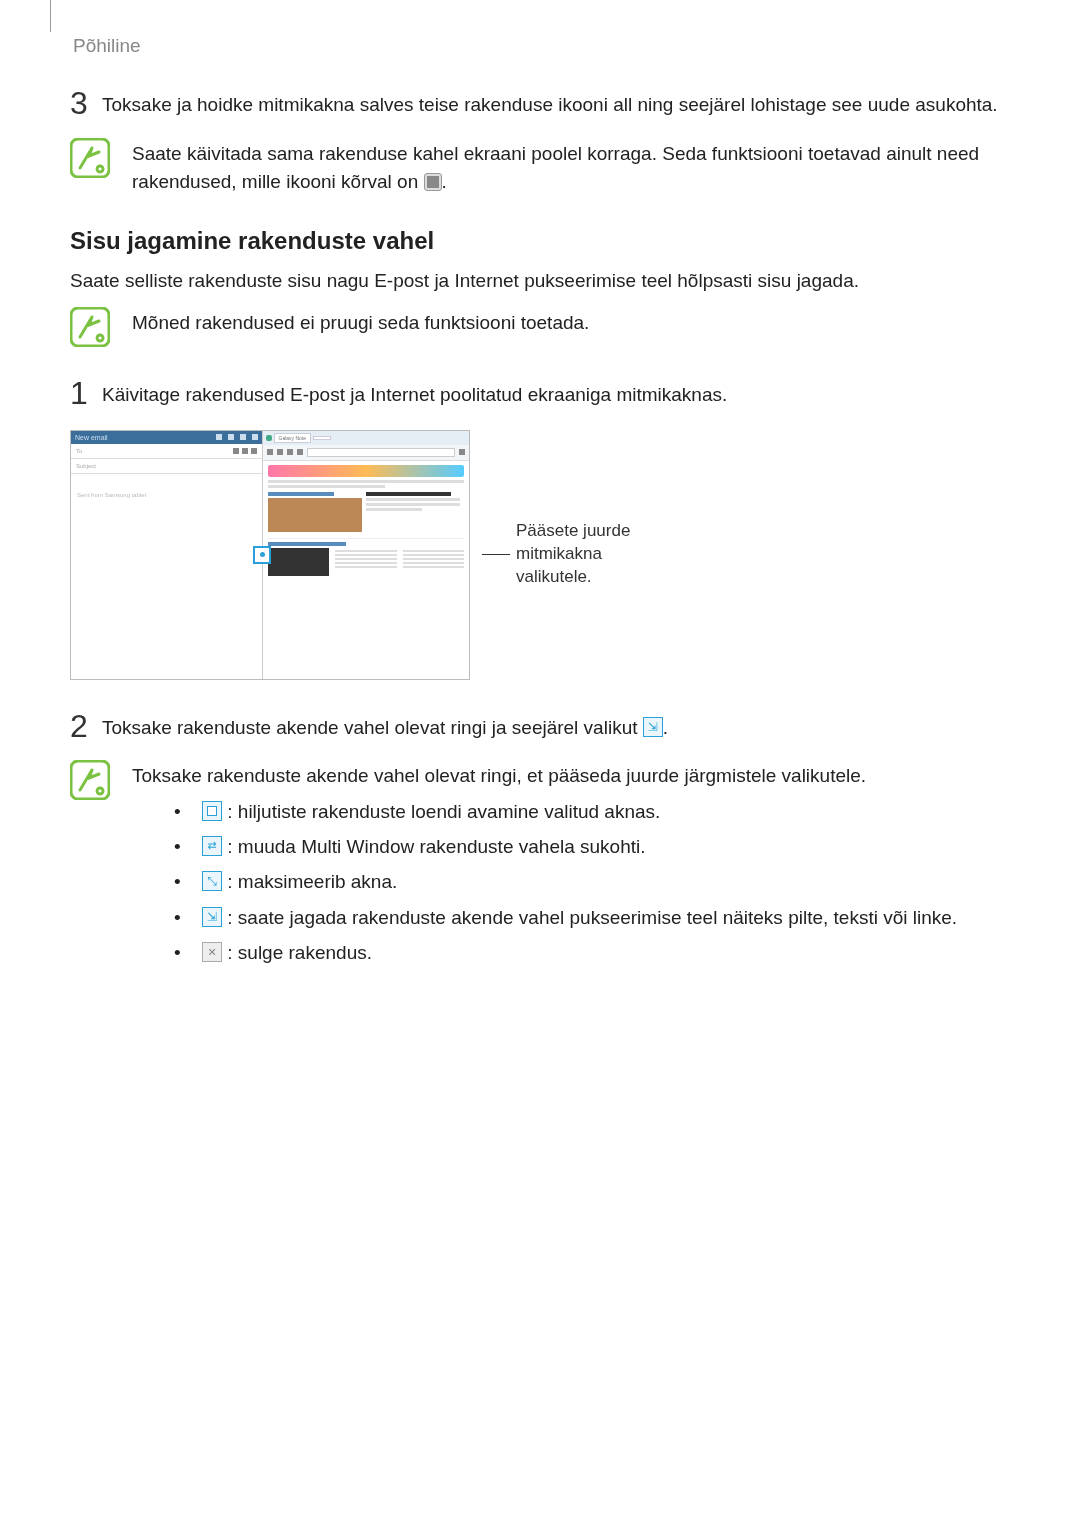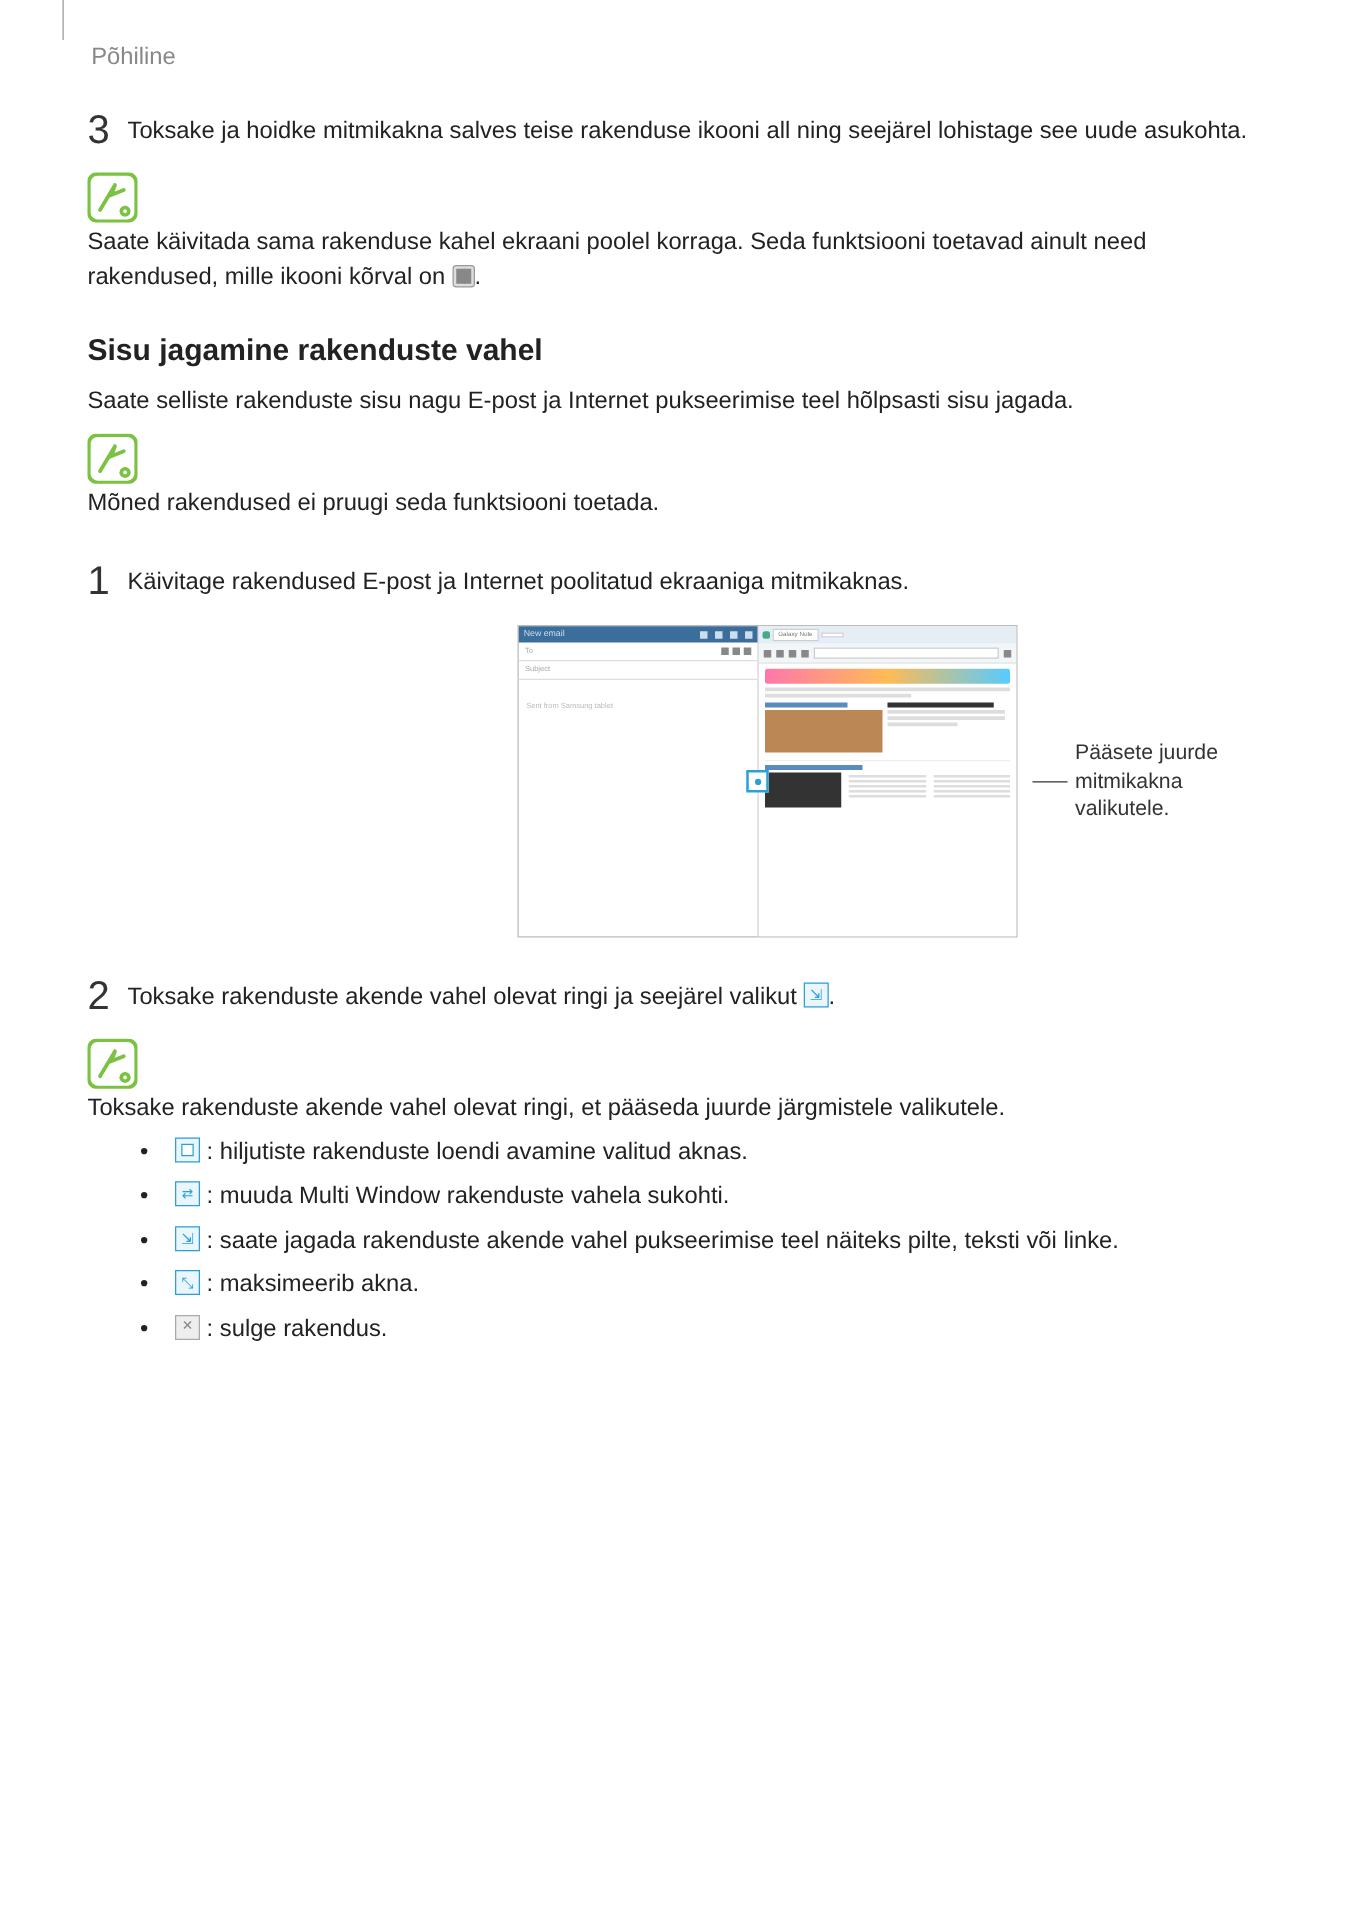"Saate käivitada sama rakenduse kahel" .note-row { flex-direction: column -> none }
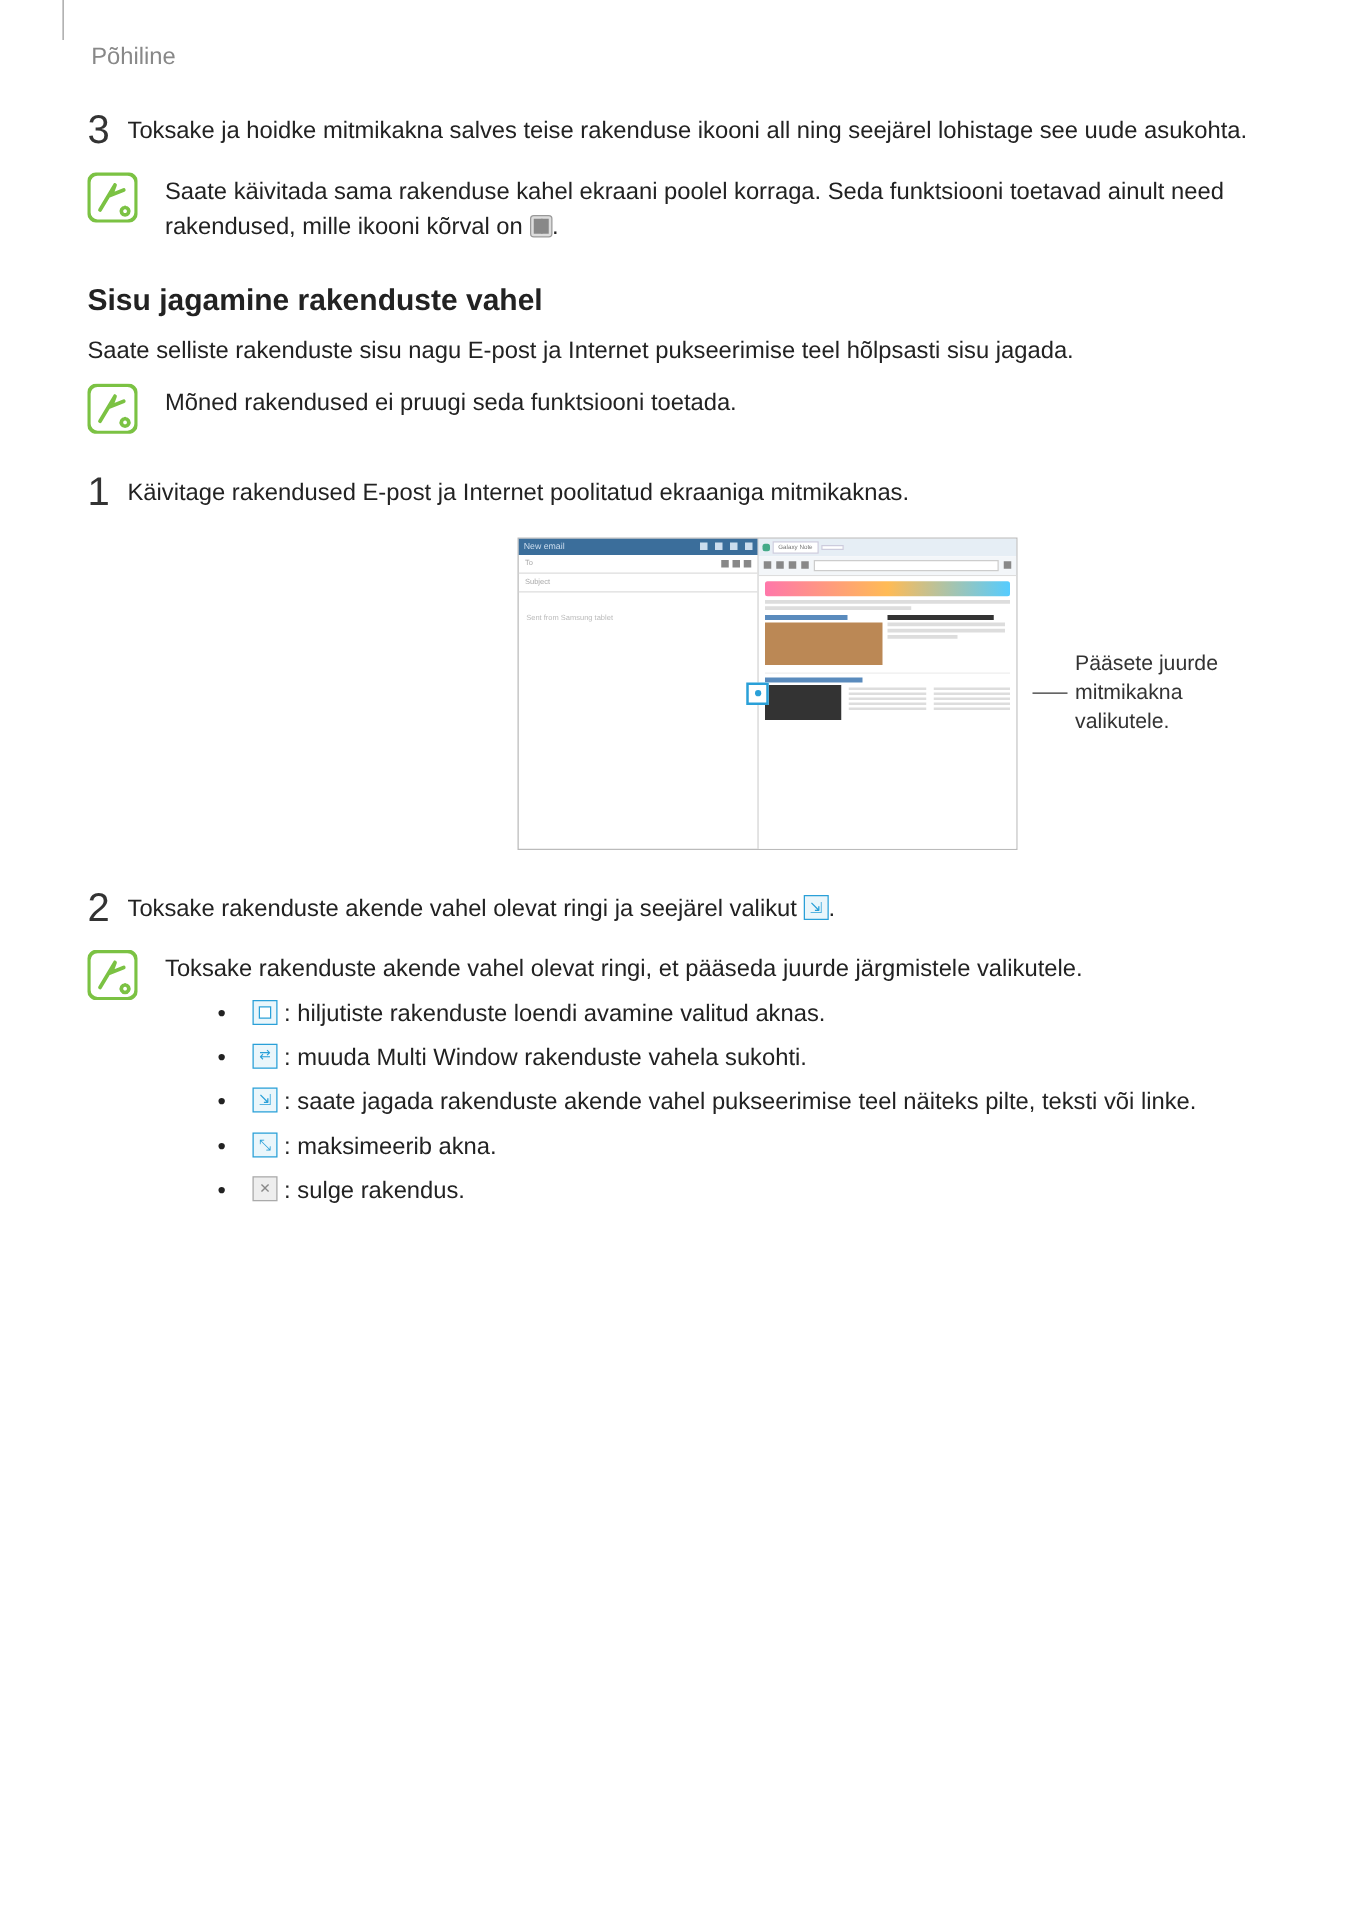"Pääsete juurde mitmikakna valikutele." .figure-row { justify-content: flex-end -> flex-start }
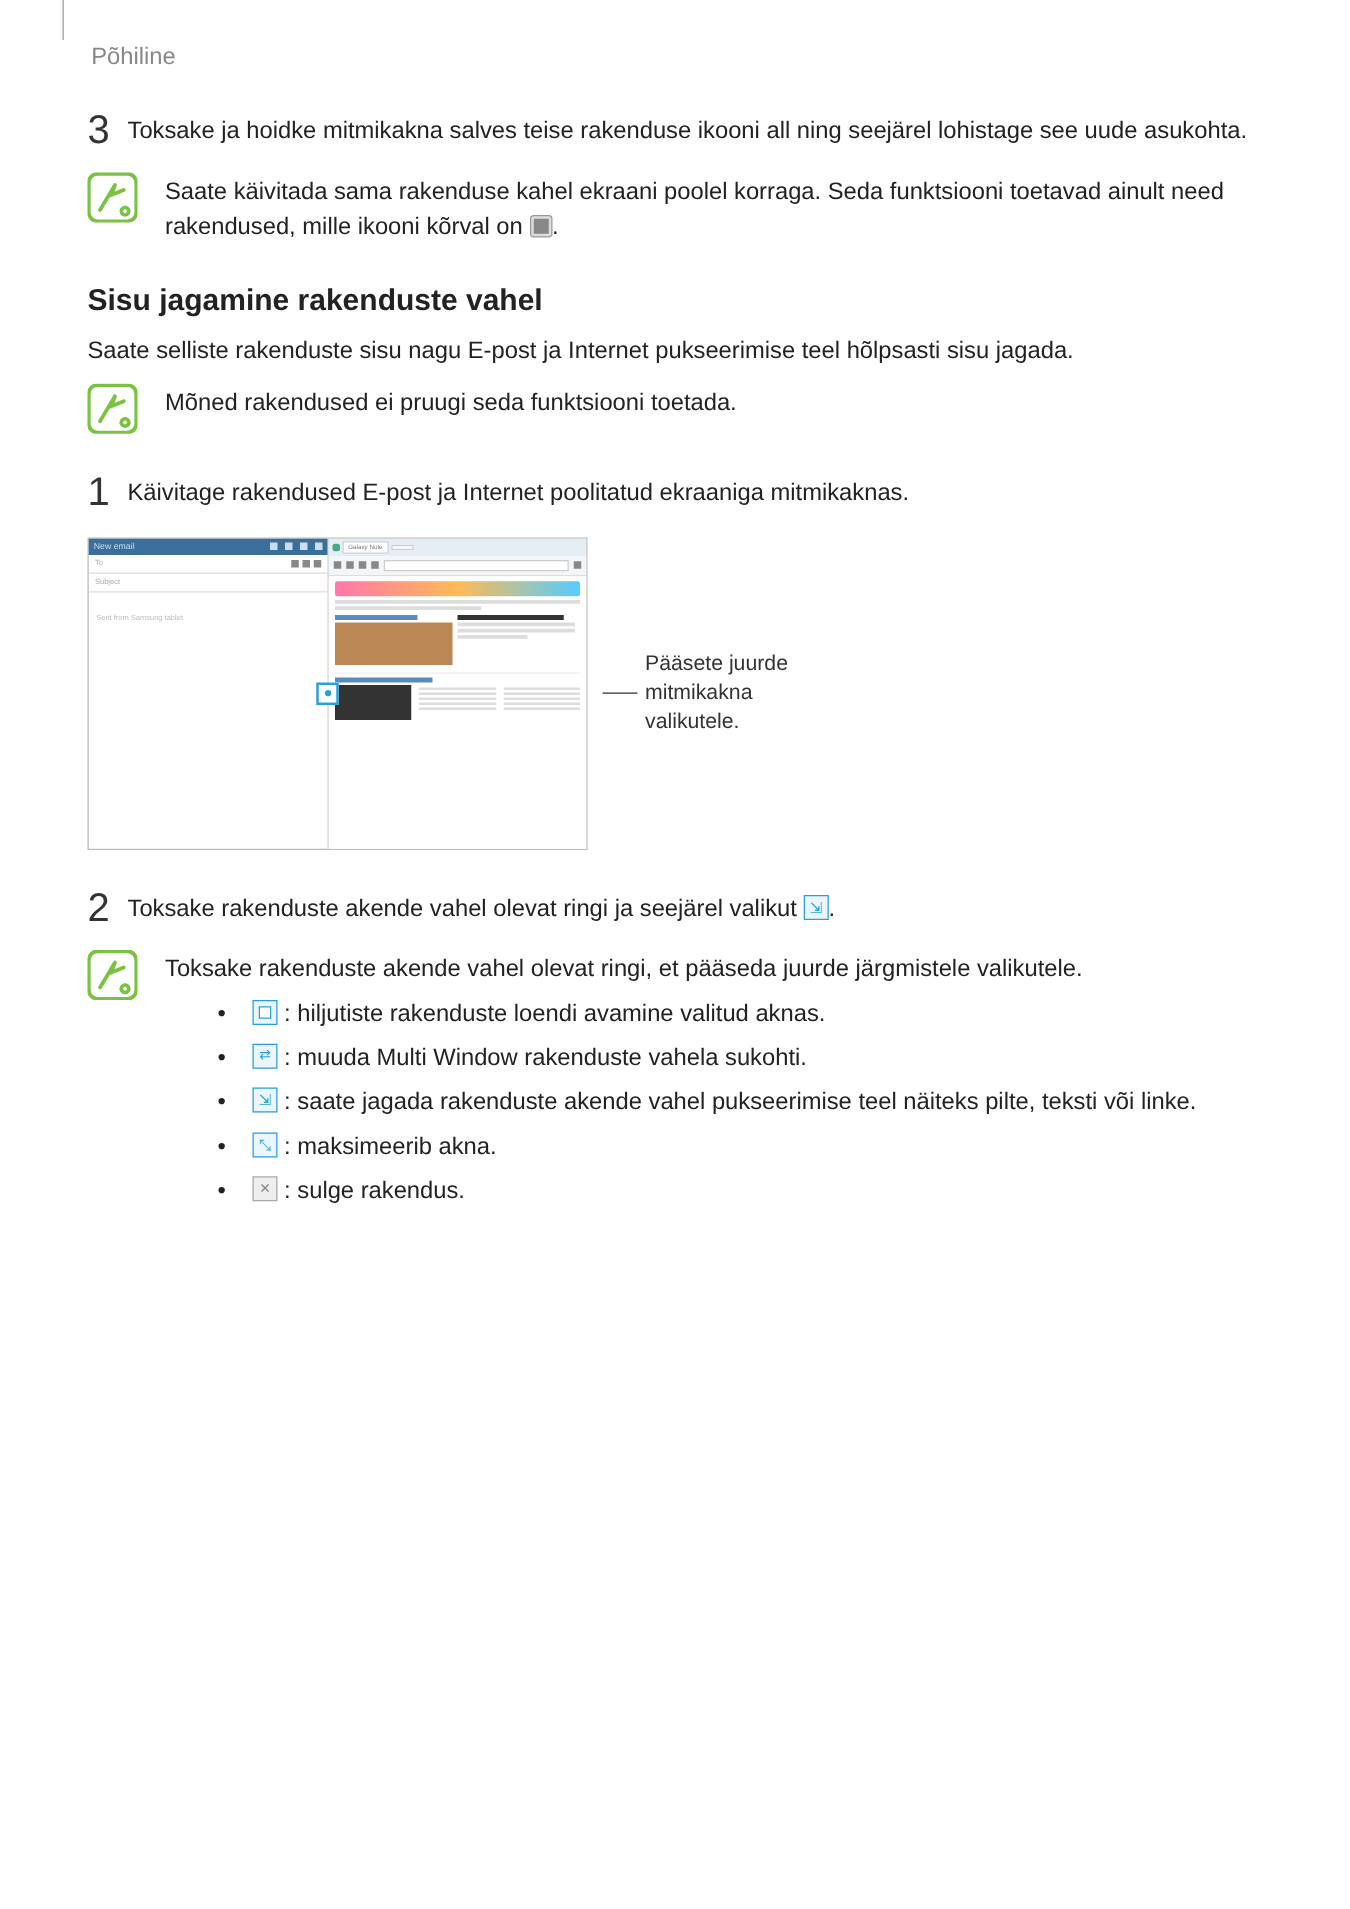": saate jagada rakenduste akende" li { order: before ": maksimeerib akna." -> after ": maksimeerib akna." }
